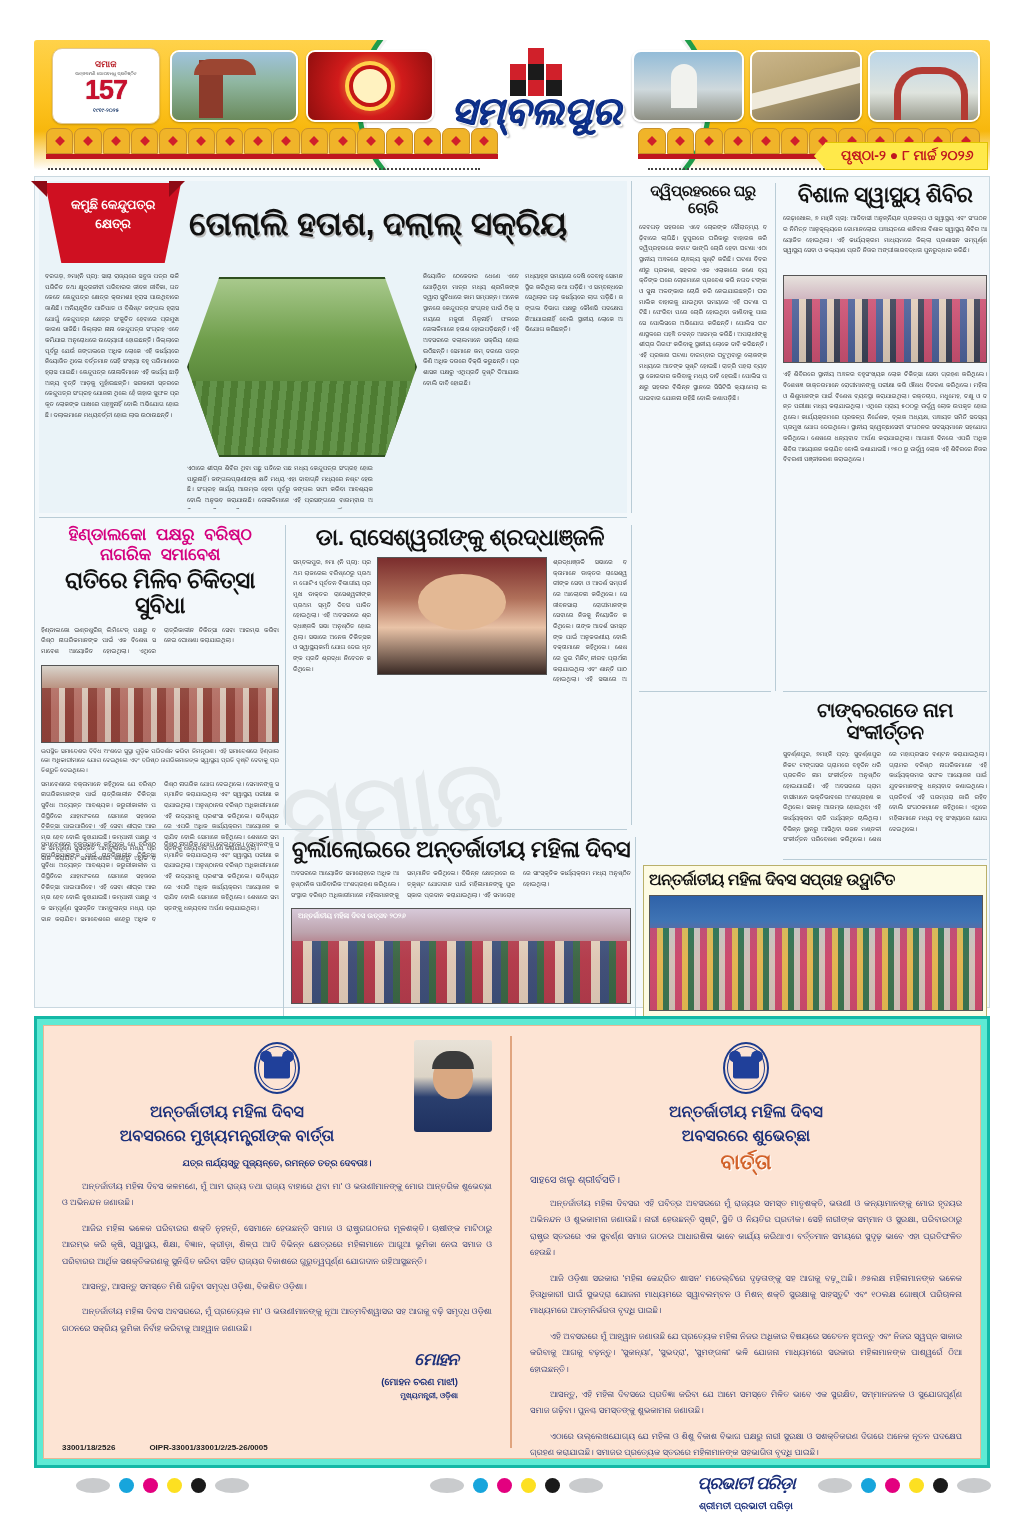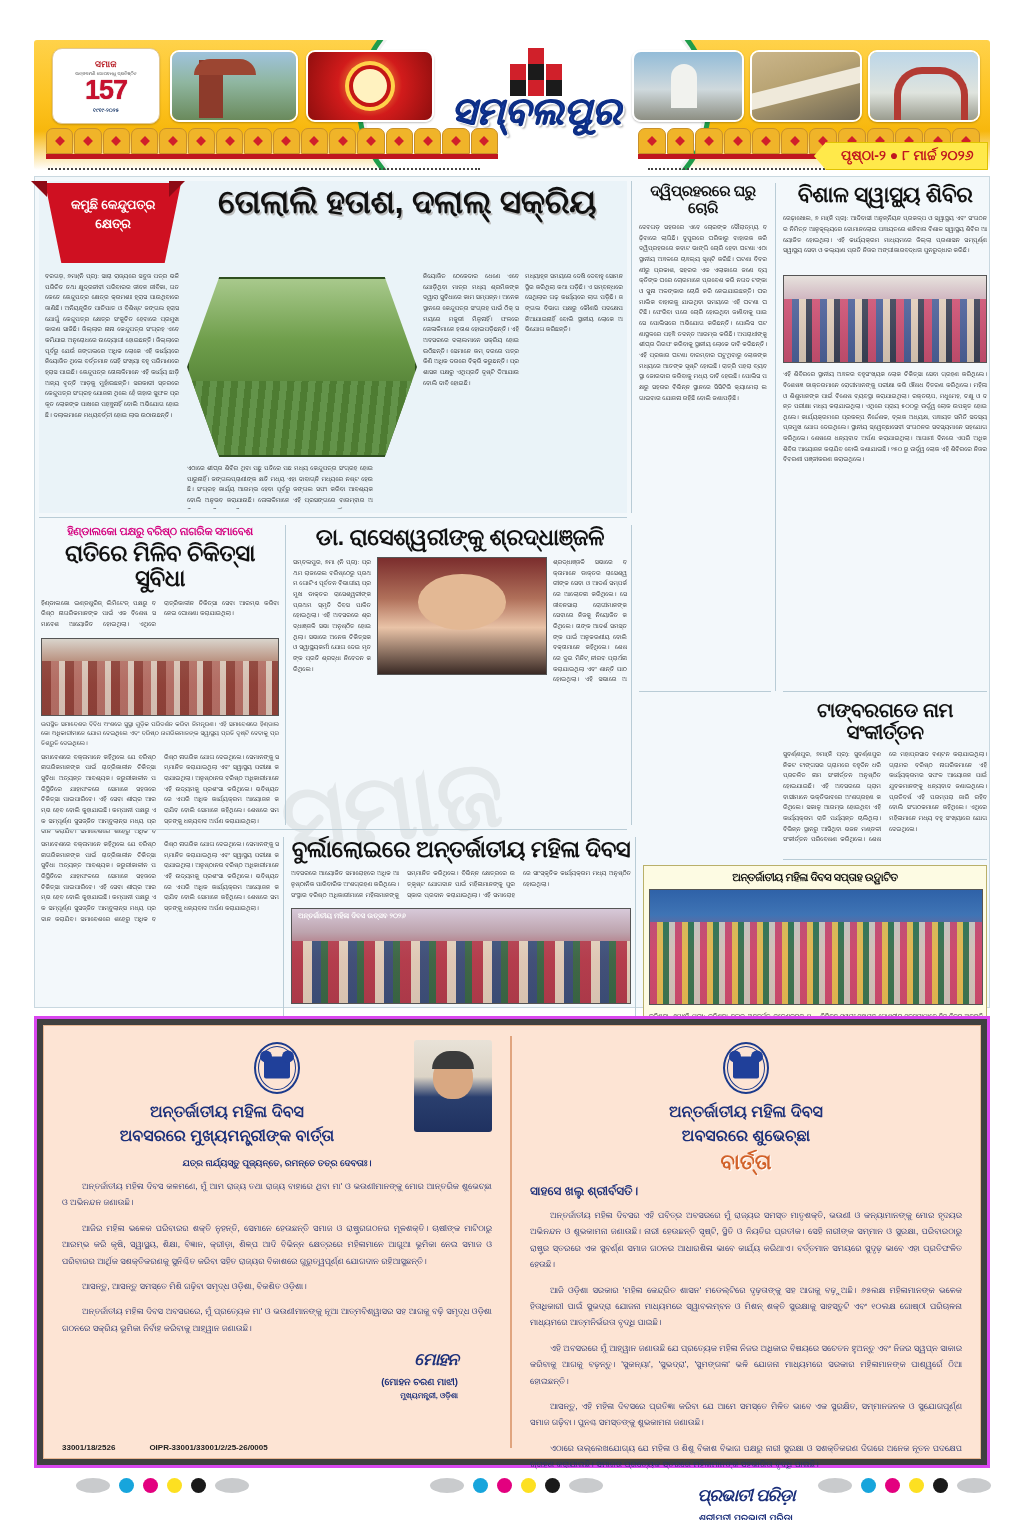"ତୋଲାଲି ହତାଶ, ଦଲାଲ୍ ସକ୍ରିୟ" .lead-headline { text-align: center -> none; top: 2px -> 24px }
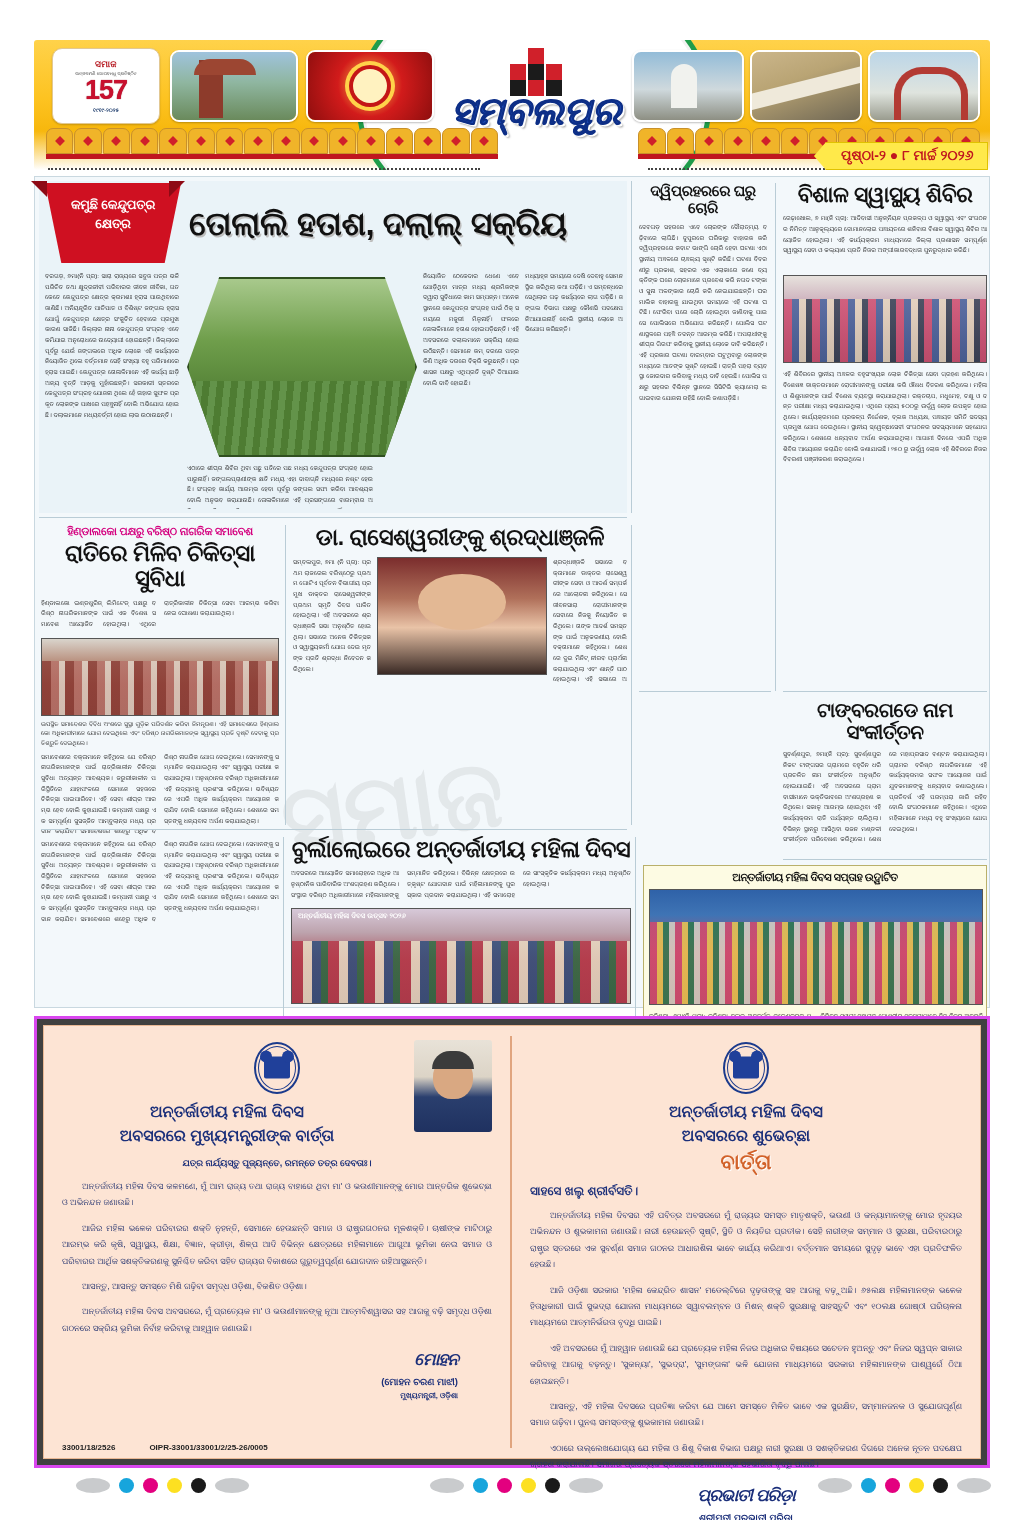"ହିଣ୍ଡାଲକୋ ପକ୍ଷରୁ ବରିଷ୍ଠ ନାଗରିକ ସମାବେଶ" div.kicker { font-family: none -> Liberation Mono, monospace; font-size: 11px -> 17px }
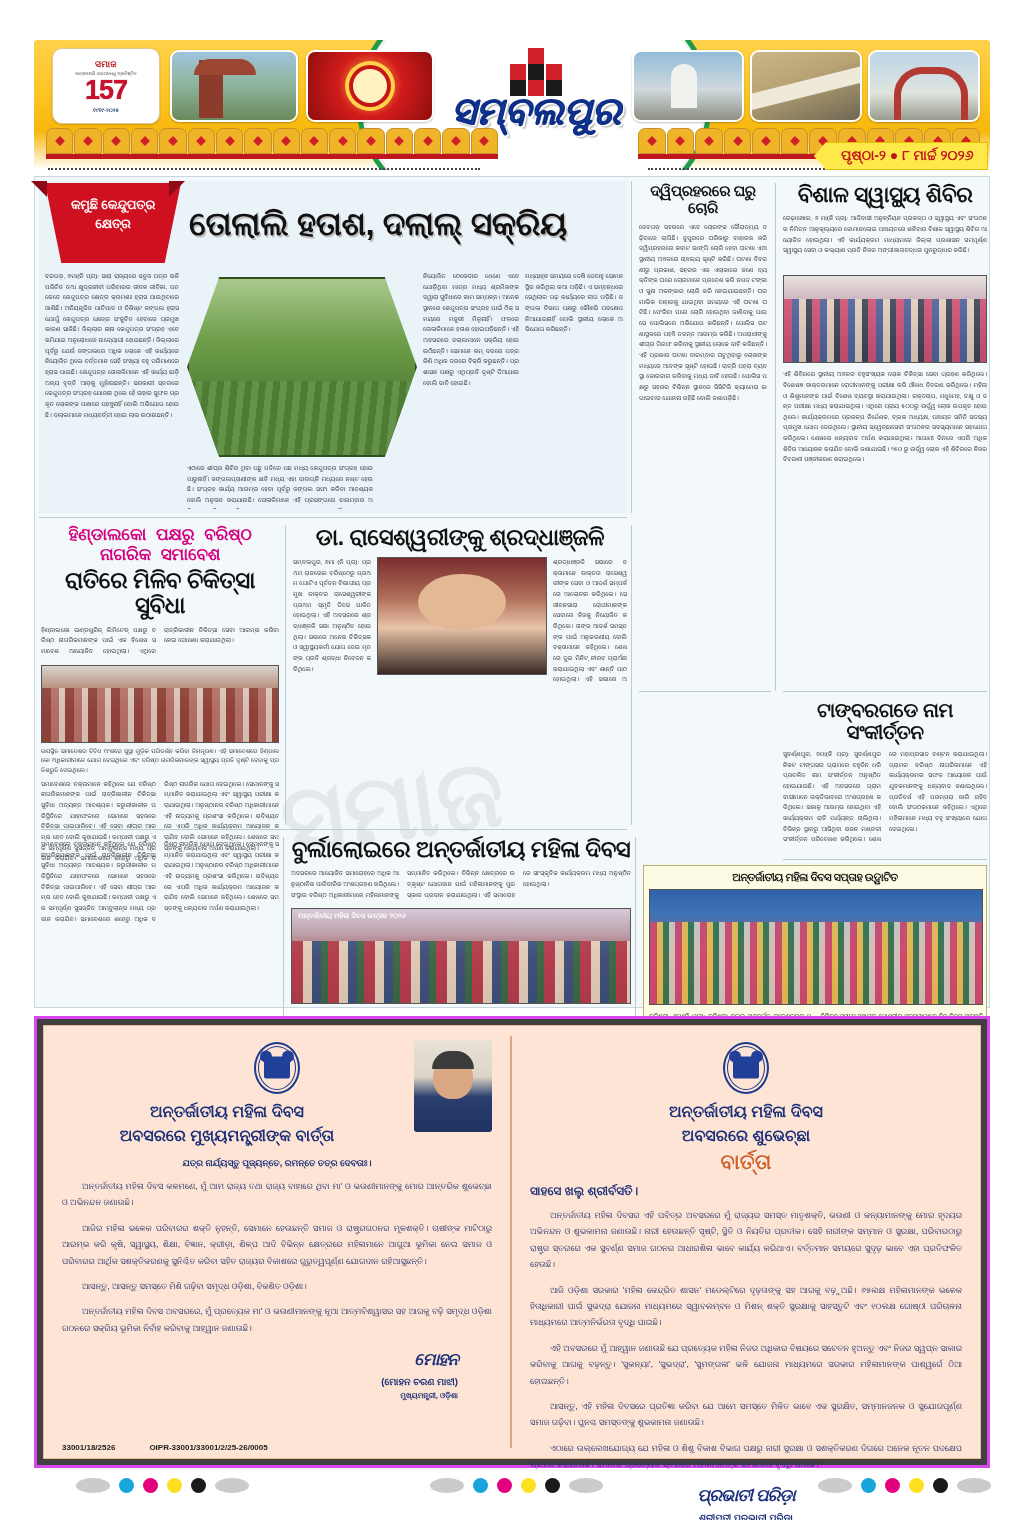"ଅନ୍ତର୍ଜାତୀୟ ମହିଳା ଦିବସ ସପ୍ତାହ ଉଦ୍ଘାଟିତ" div.sub-headline { font-size: 11px -> 16px; text-align: center -> none }
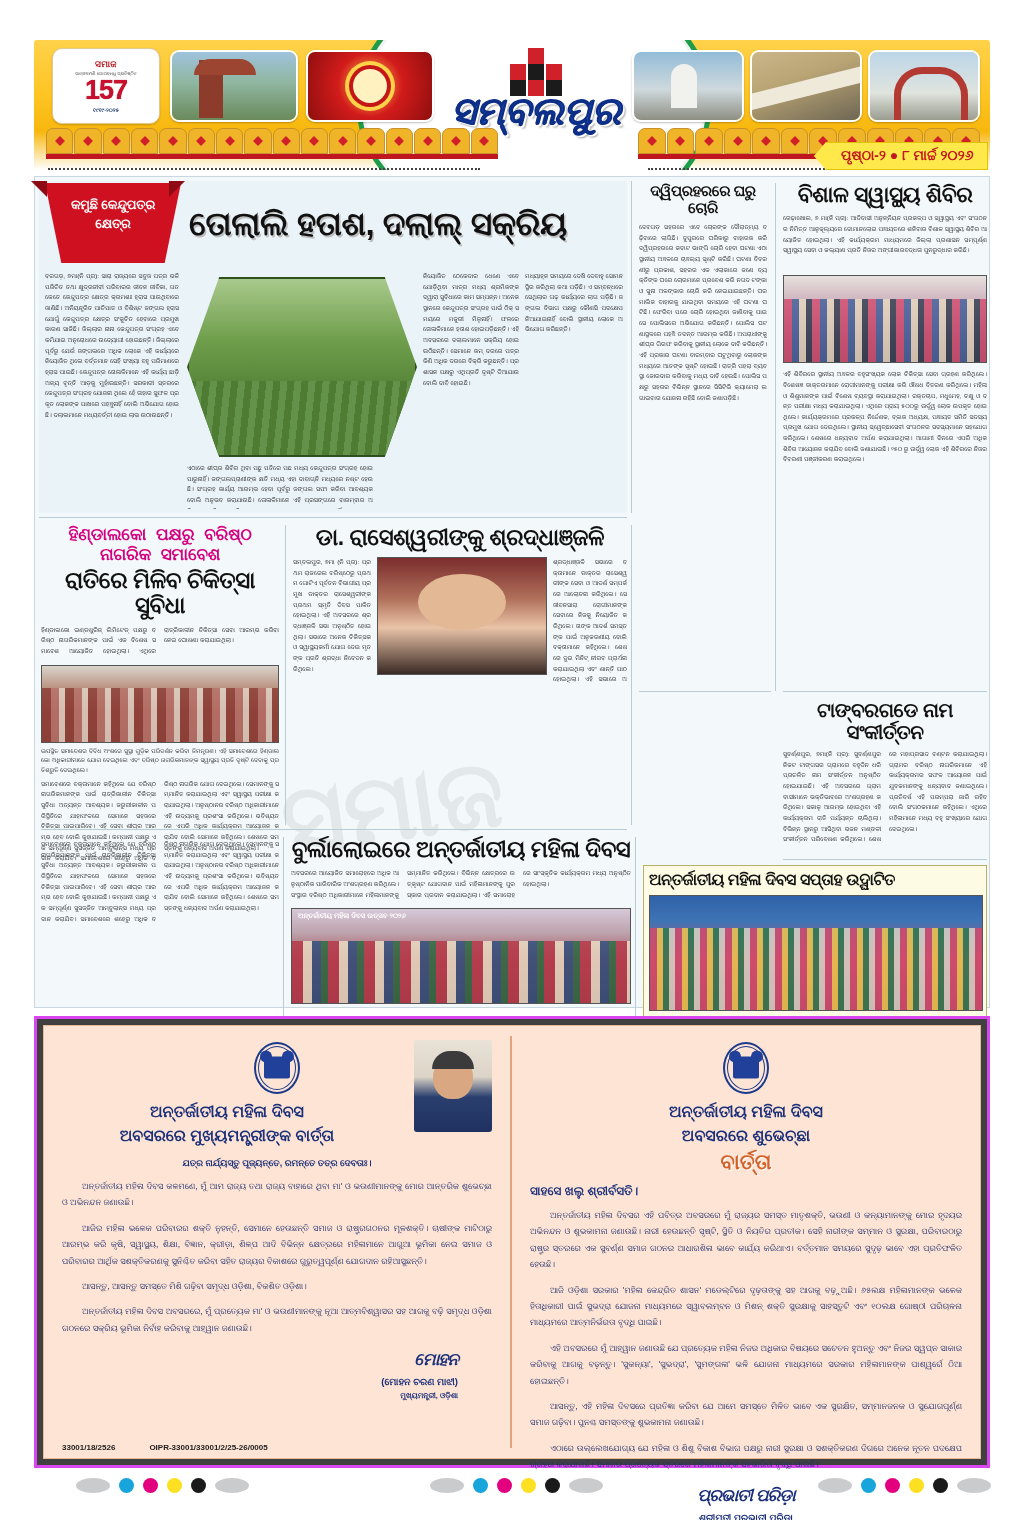"ଅନ୍ତର୍ଜାତୀୟ ମହିଳା ଦିବସ" .ad-wrap { background: #404040 -> #5eead4; border: 3px solid #d946ef -> 3px solid #14b8a6 }
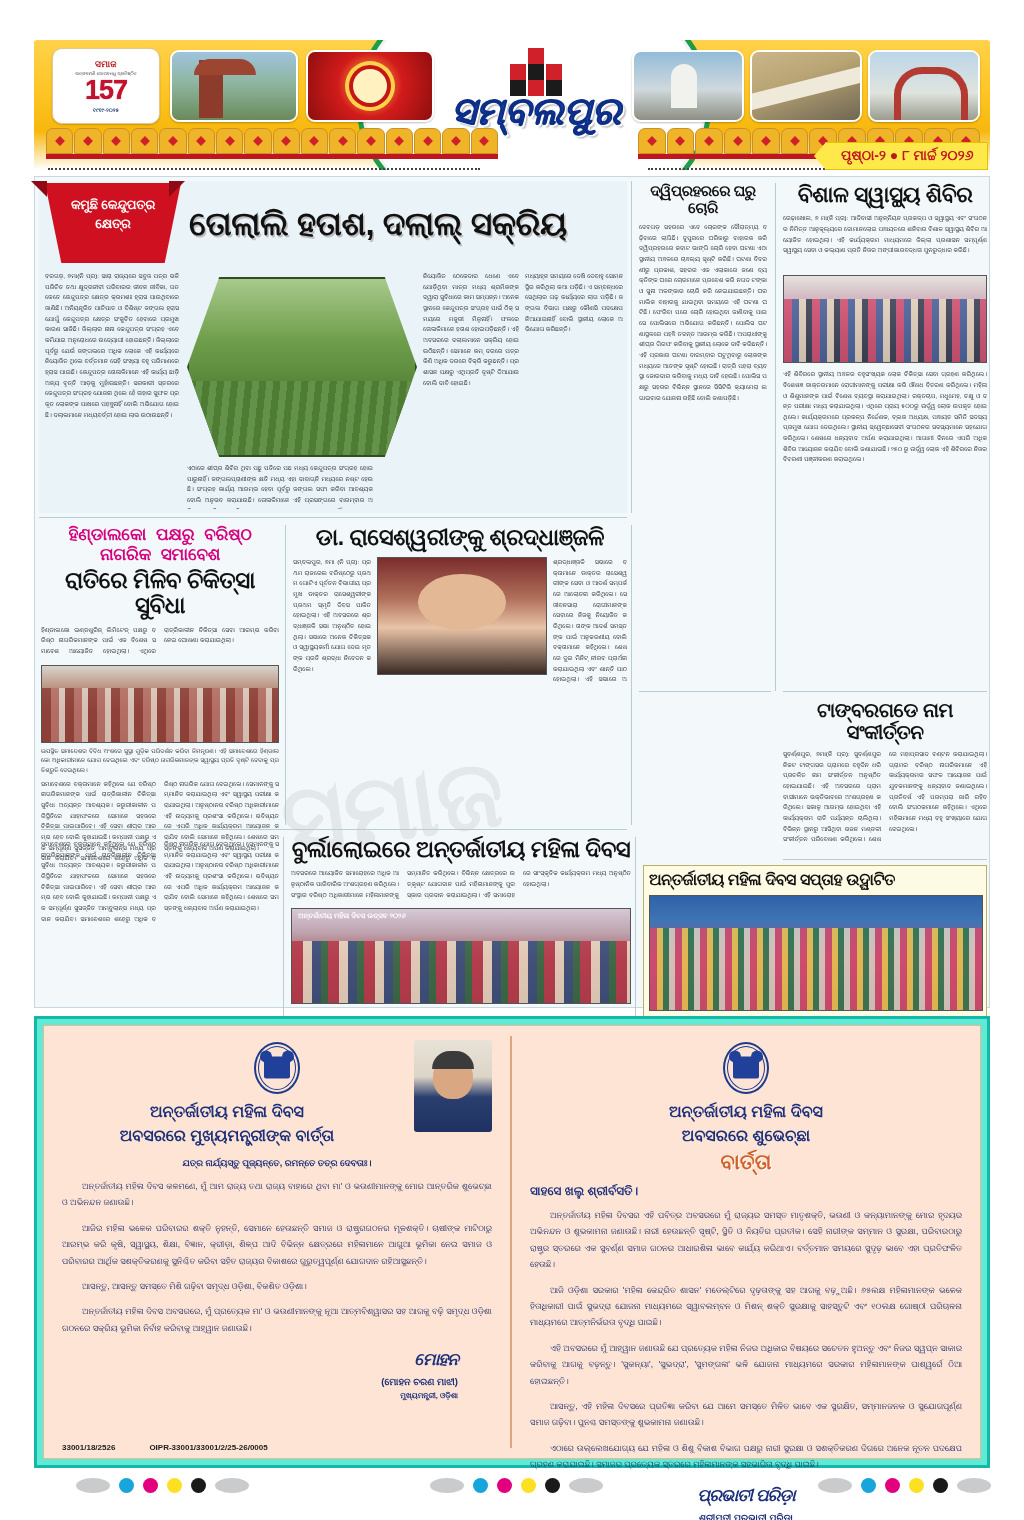"ସାହସେ ଖଲୁ ଶ୍ରୀର୍ବସତି।" .ad-salute { font-size: 12px -> 10px; font-weight: bold -> normal; margin-top: 10px -> none }
